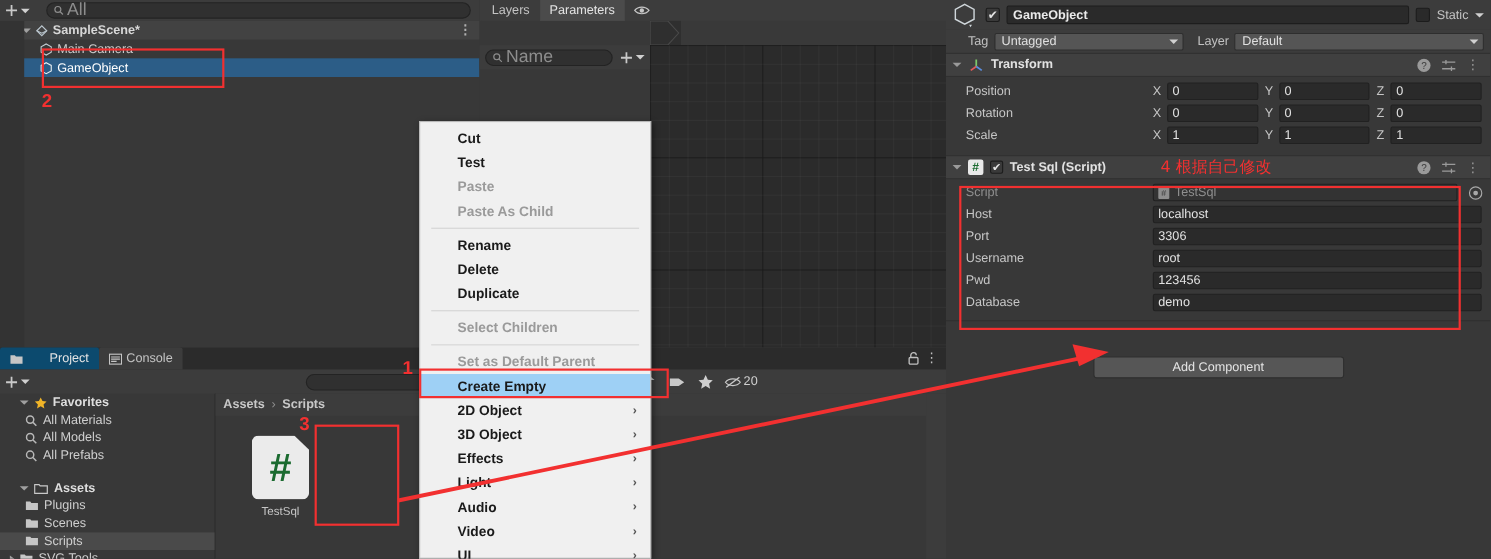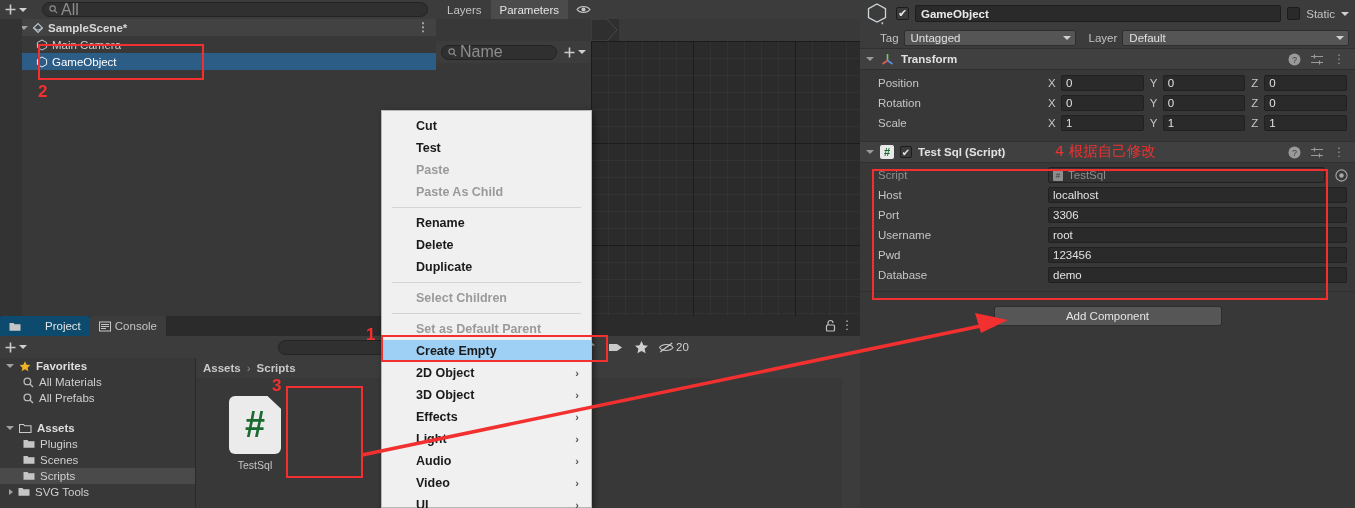"Add Component" .add-comp-wrap { margin-top: 14px -> 32px }
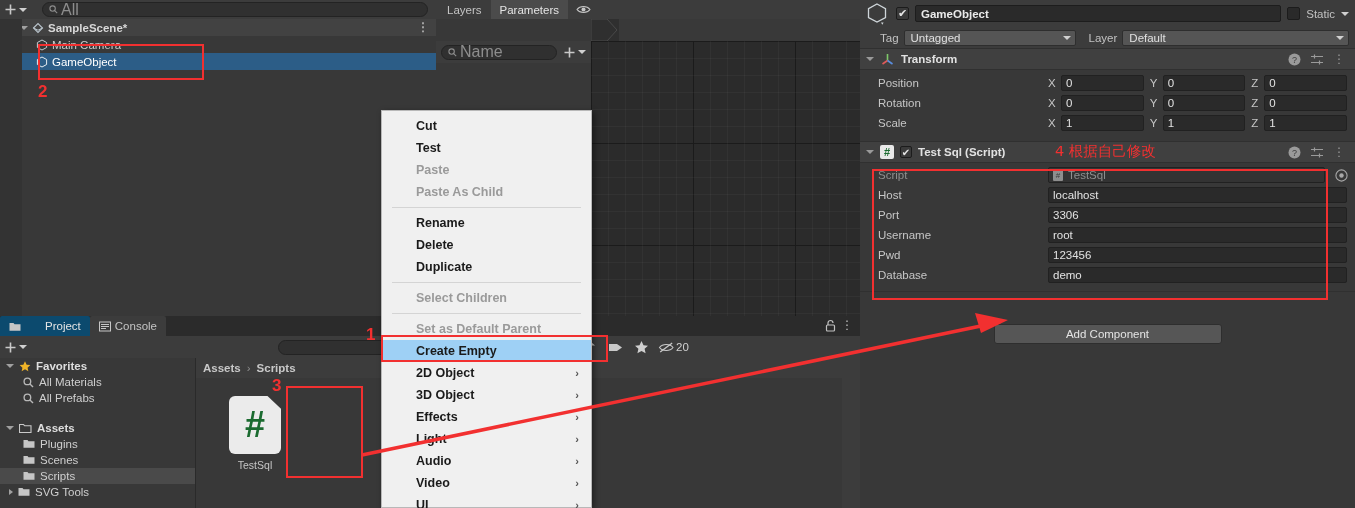"Favorites" .tree-row.hdr { margin-left: none -> 12px }
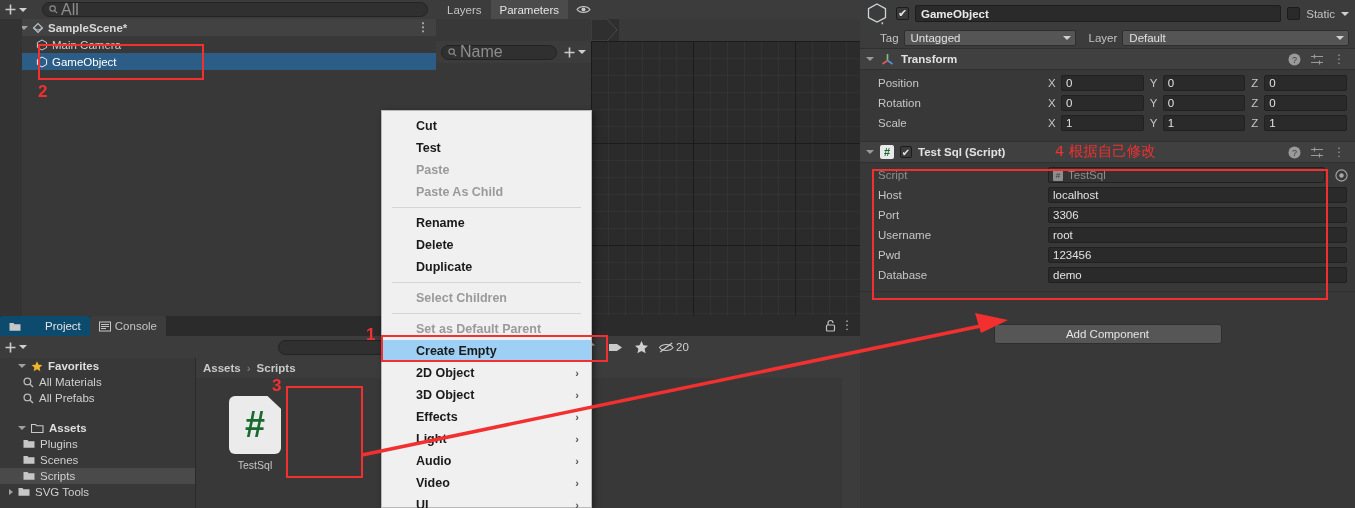"All Models" div.tree-row { html: none -> <div> <svg> <circle></circle> <path></path> </svg> <span>All Models</span> </div> }
